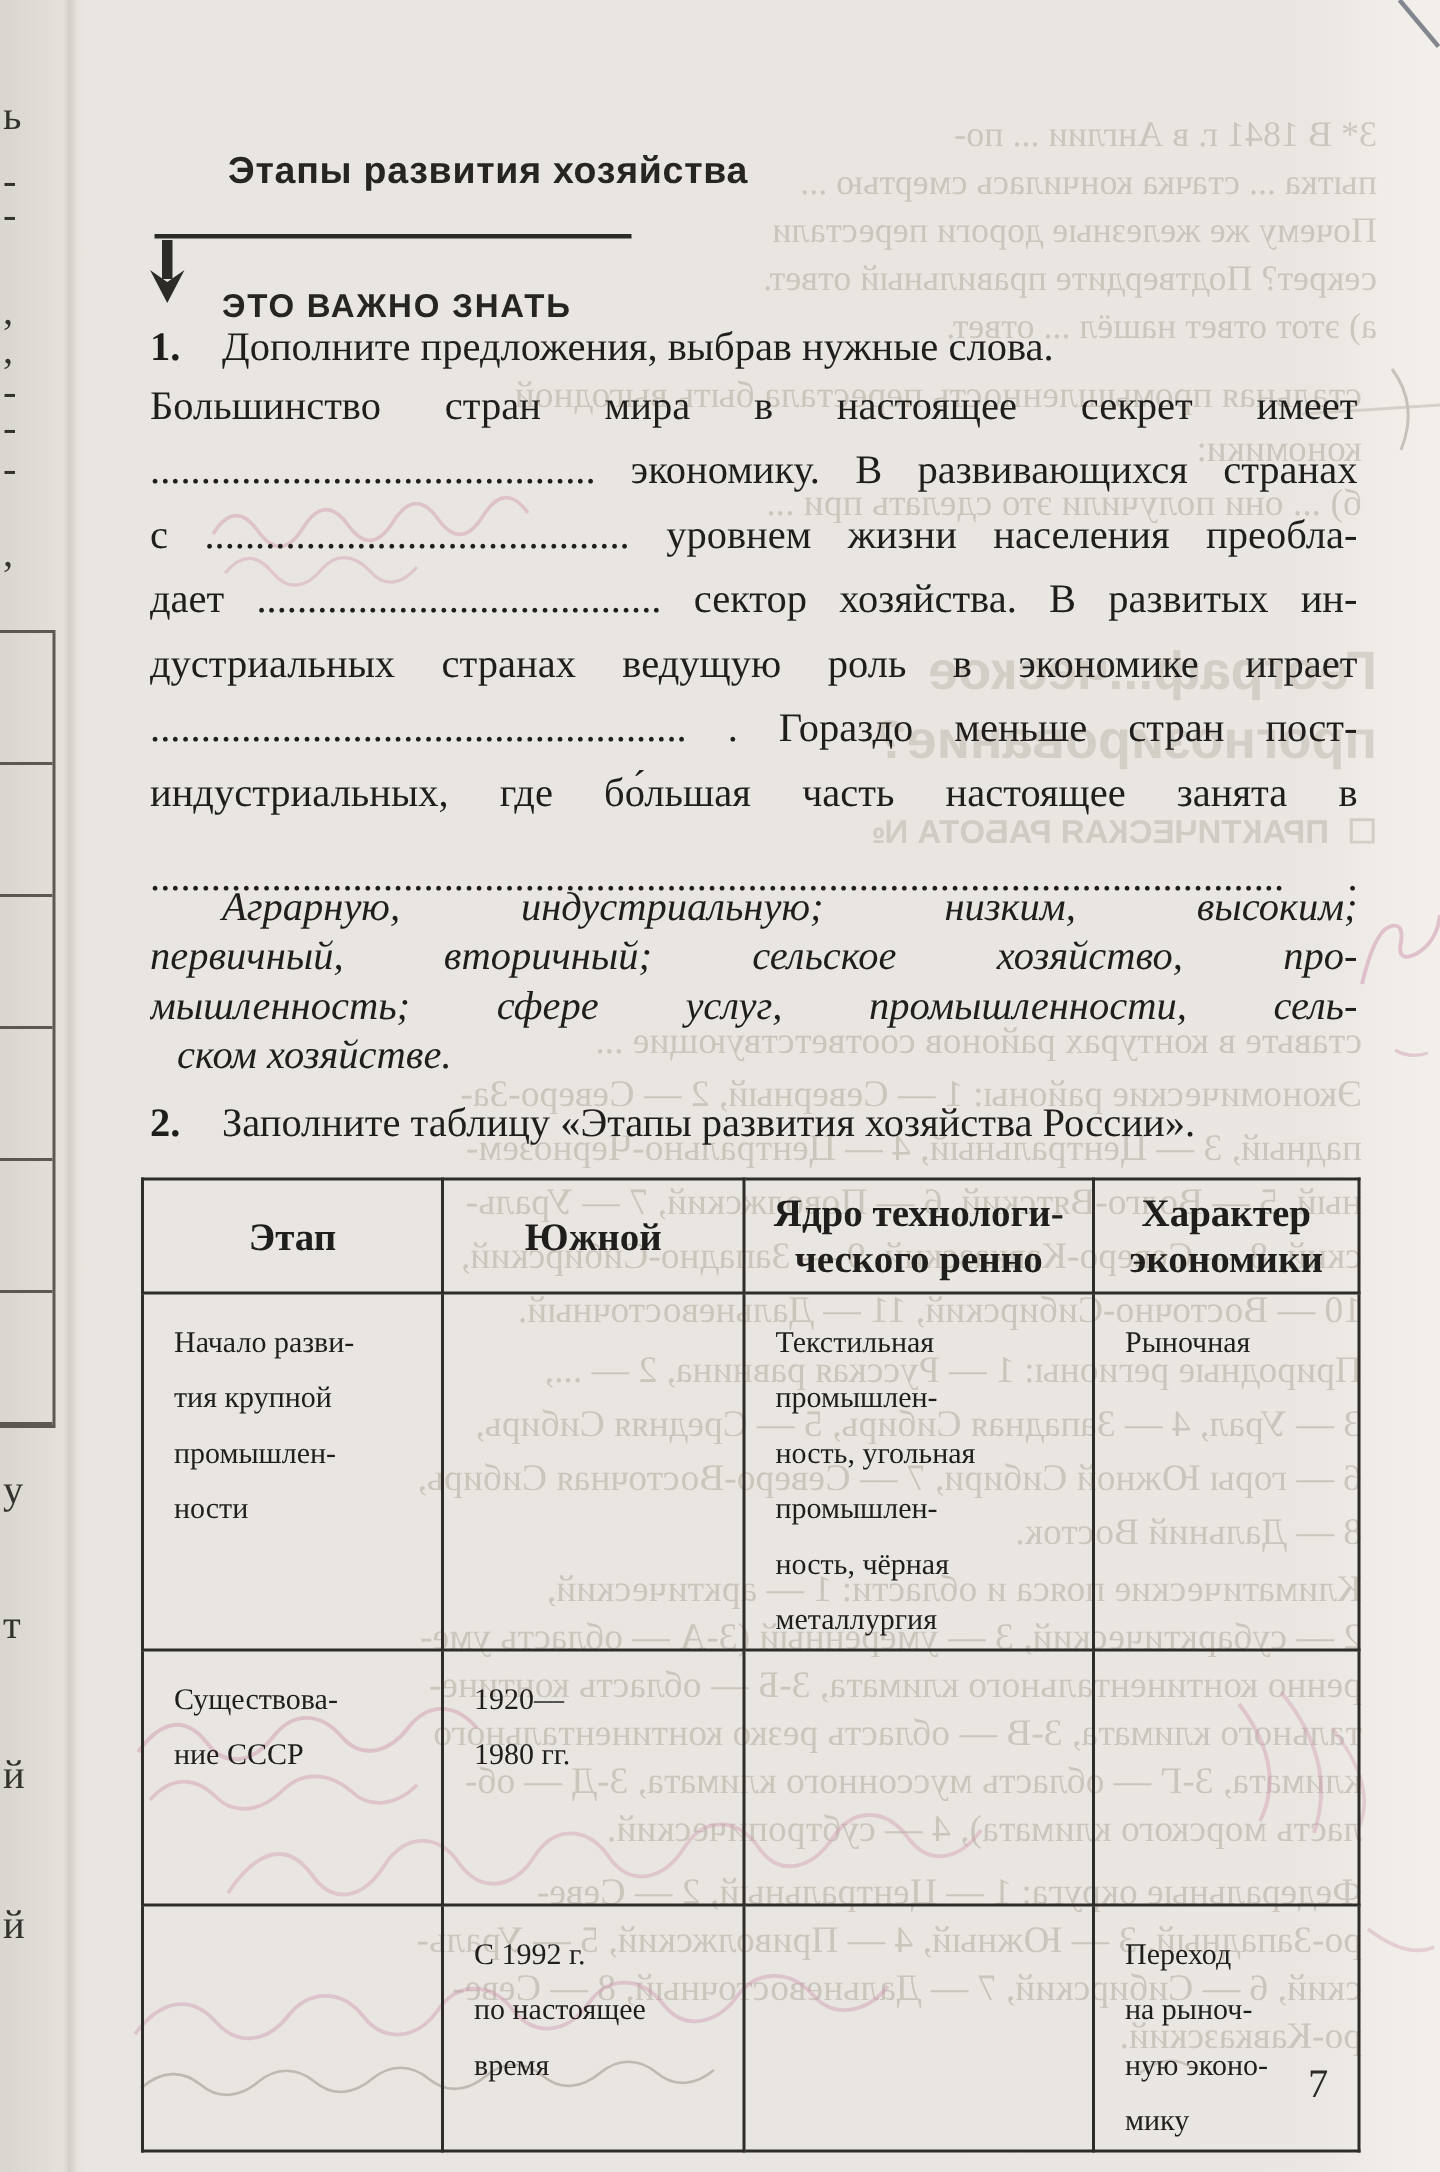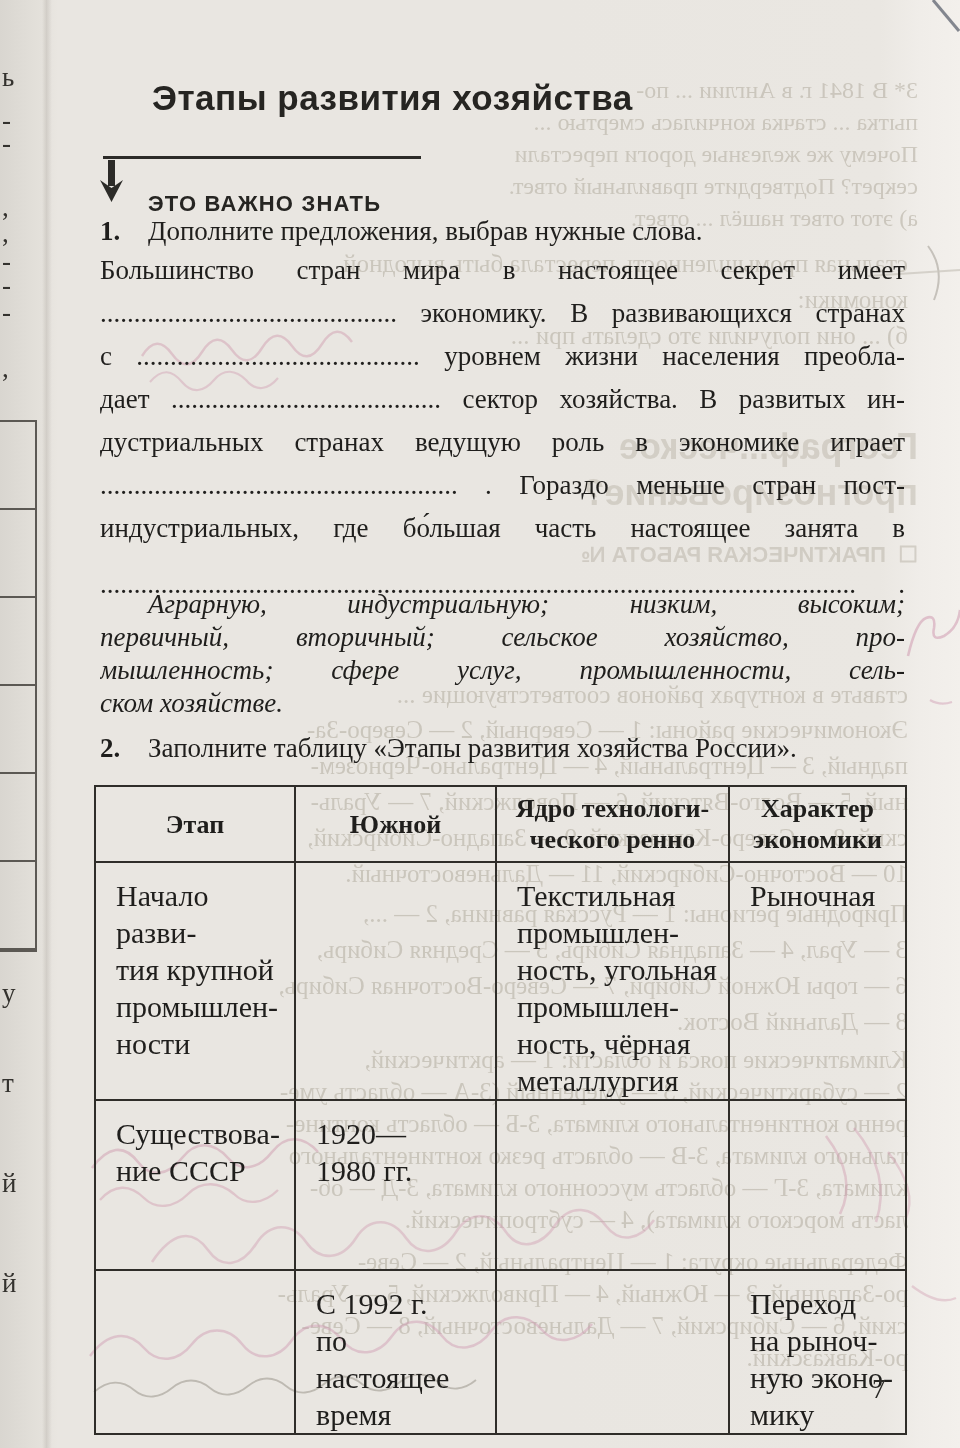"Этапы развития хозяйства" .page-title { font-size: 35px -> 25px; top: 78px -> 100px }
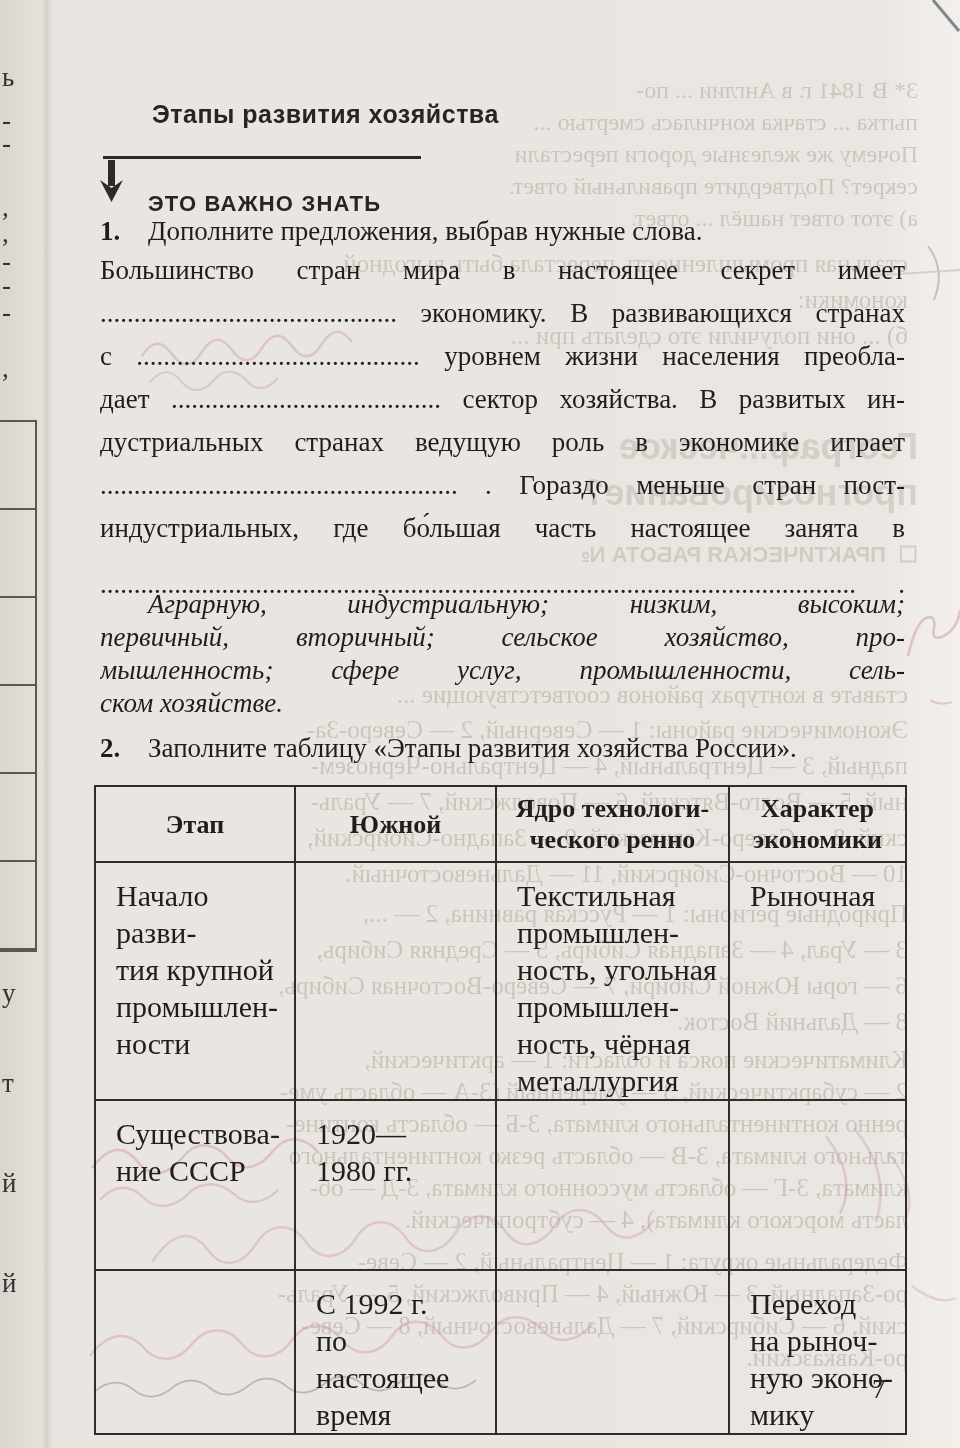"ском хозяйстве." .wb-line.last { margin-left: none -> 18px }
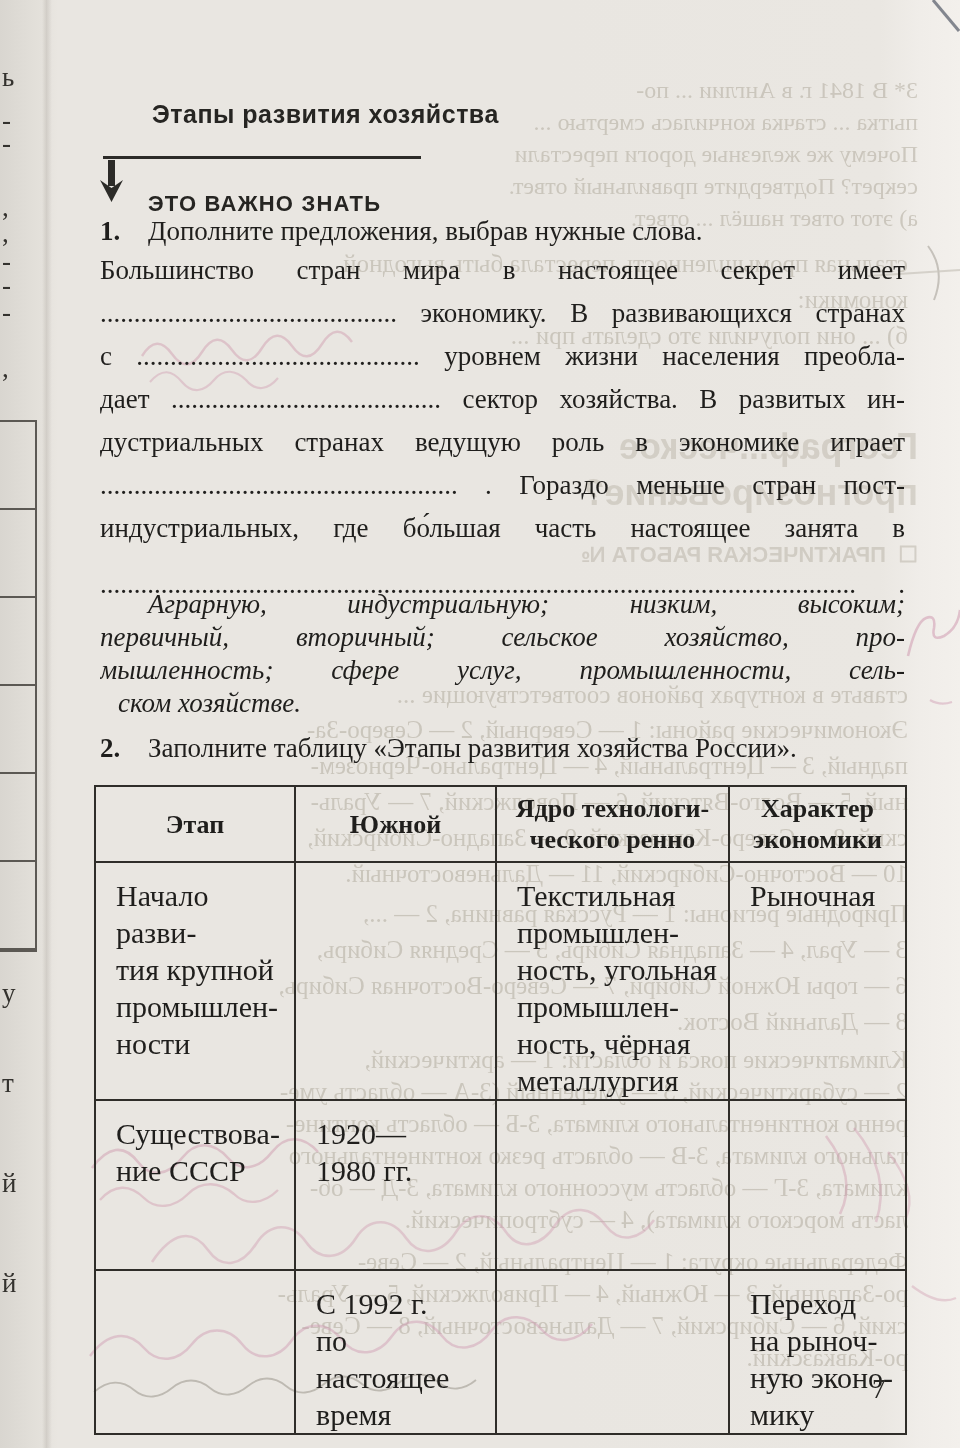"Начало разви-" .tbl td { font-size: 30px -> 20px }
